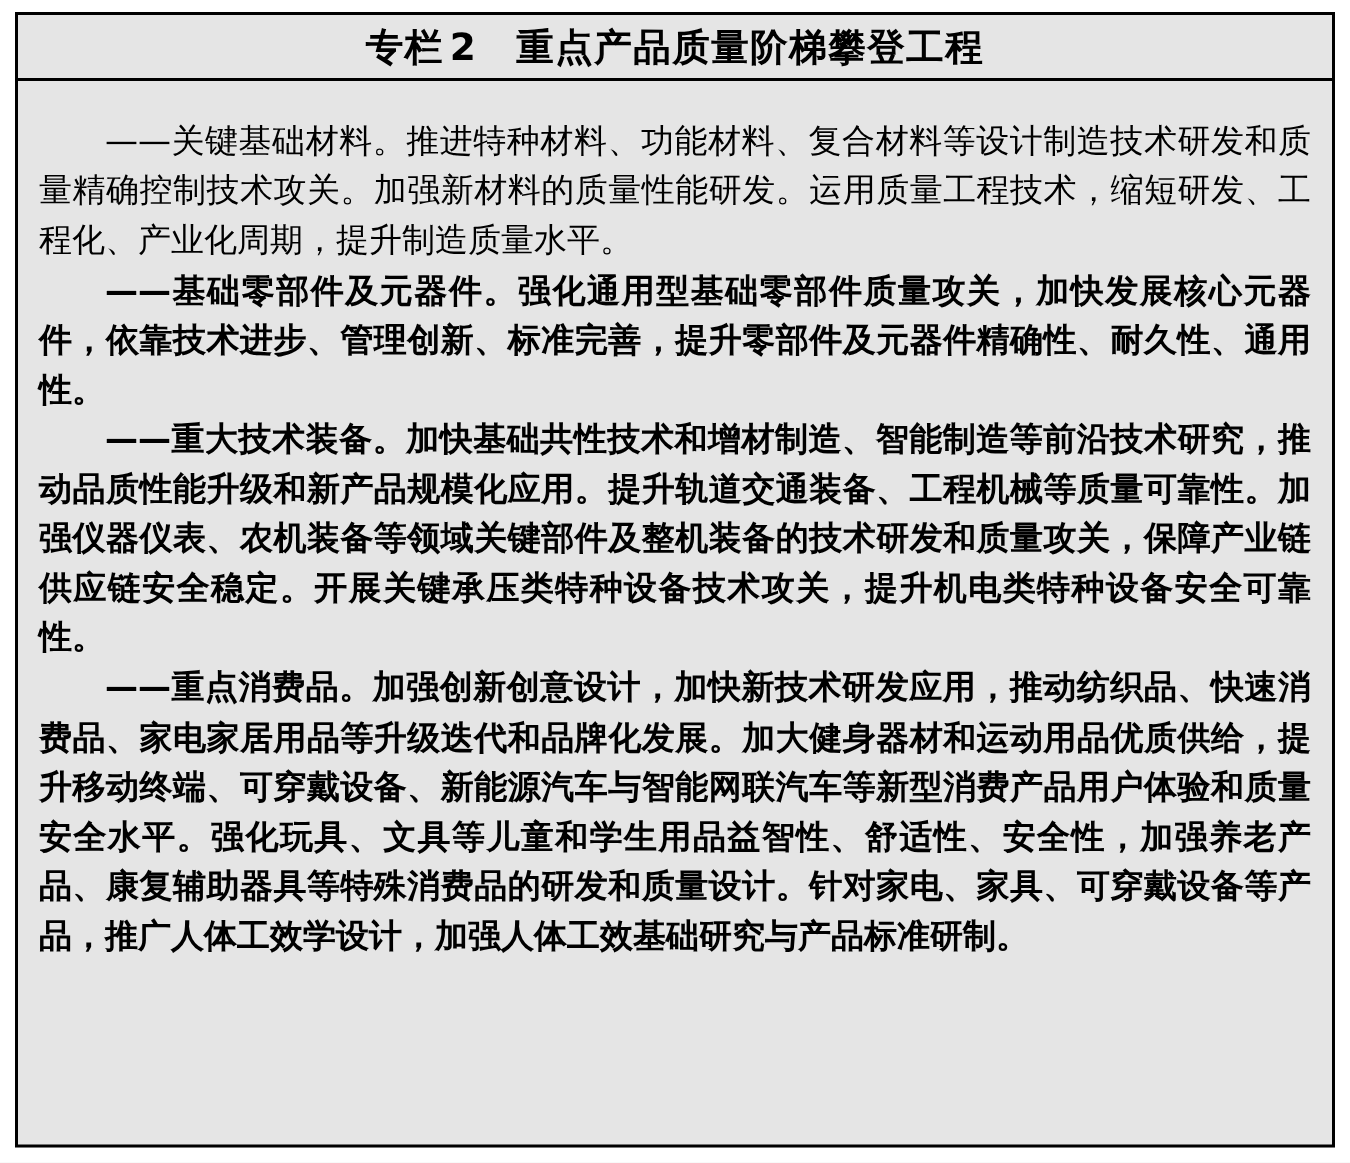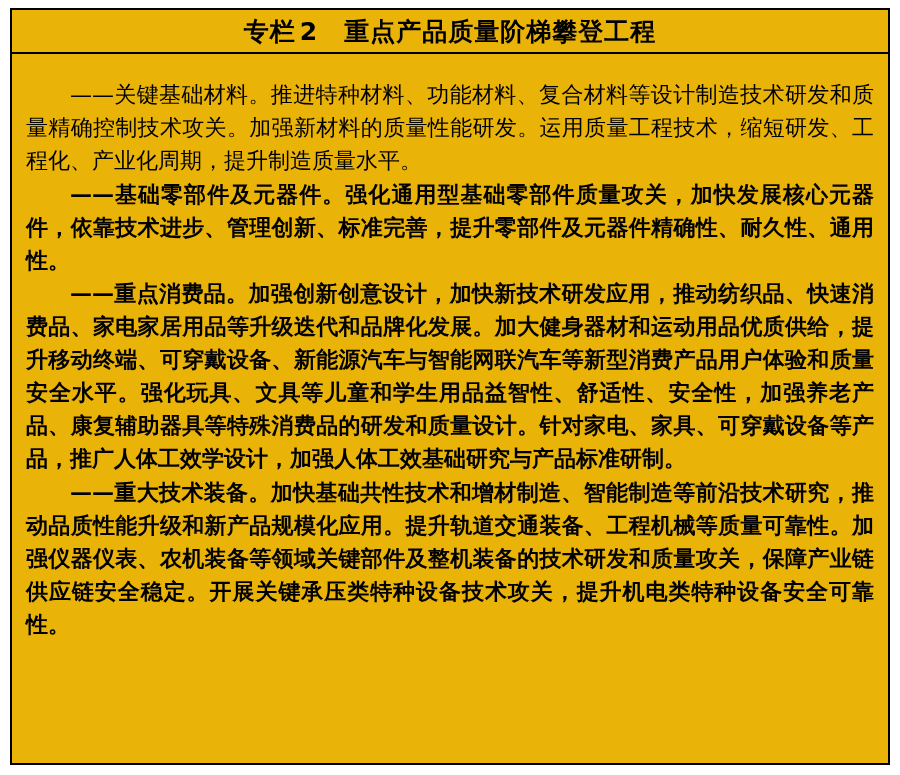"专栏 2 重点产品质量阶梯攀登工程" .box { background: #eab308 -> #e5e5e5 }
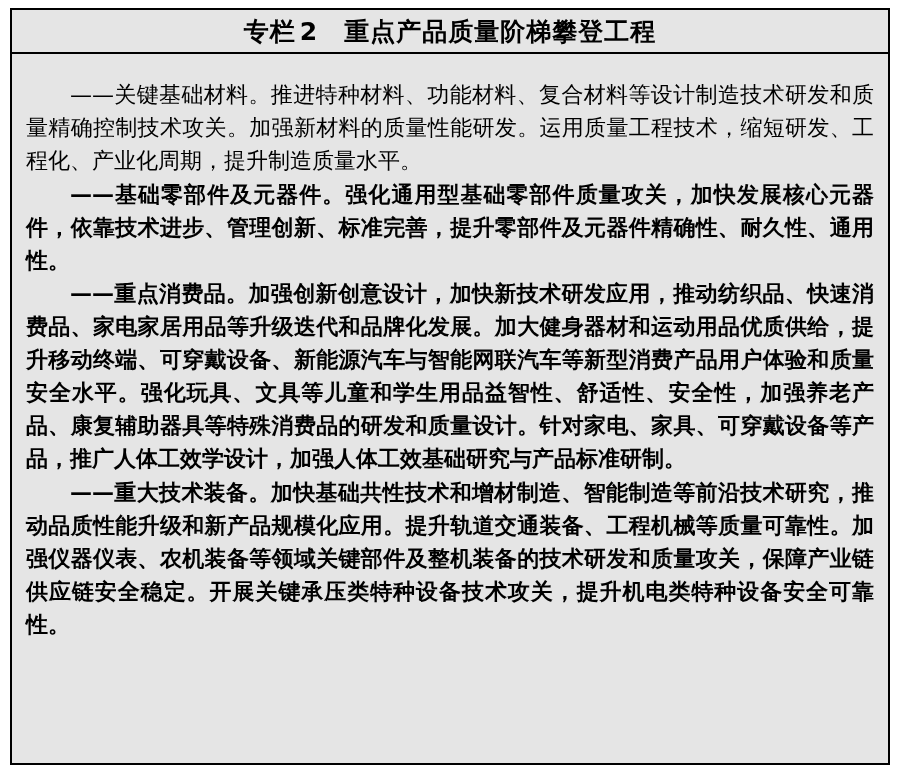"——重点消费品。加强创新创意设计，加快新技术研发应用，推动纺织品、快速消费品、家" p.para { order: before "——重大技术装备。加快基础共性技术和增材制造、智能制造等前沿技术研究，推动品质性" -> after "——重大技术装备。加快基础共性技术和增材制造、智能制造等前沿技术研究，推动品质性" }
